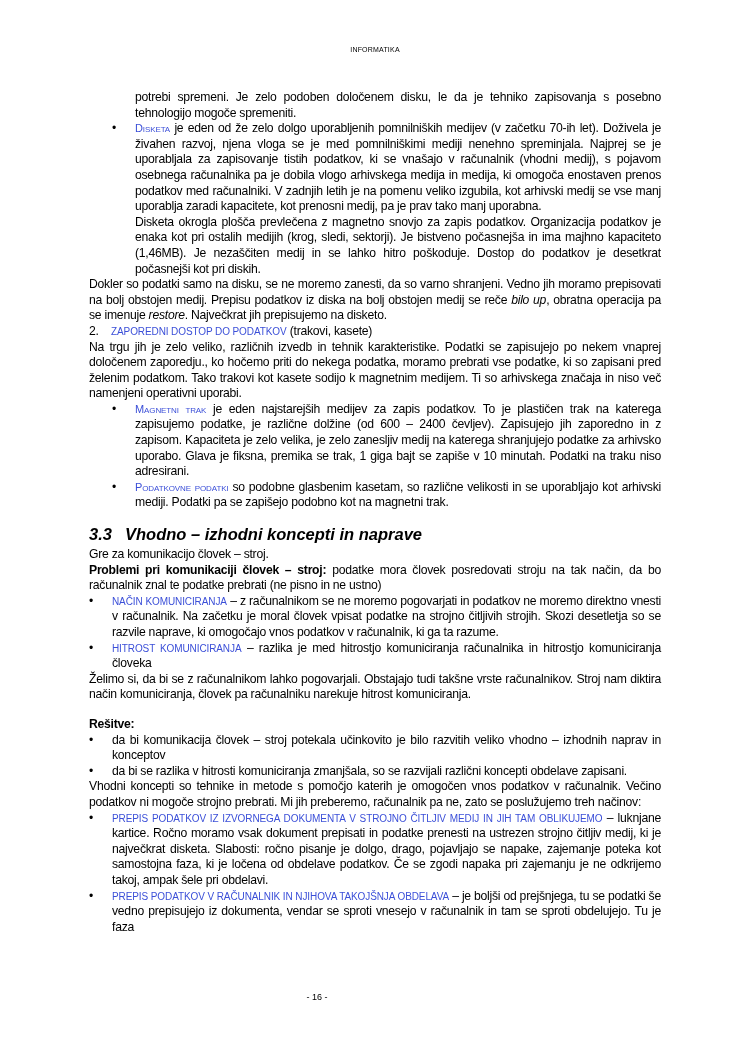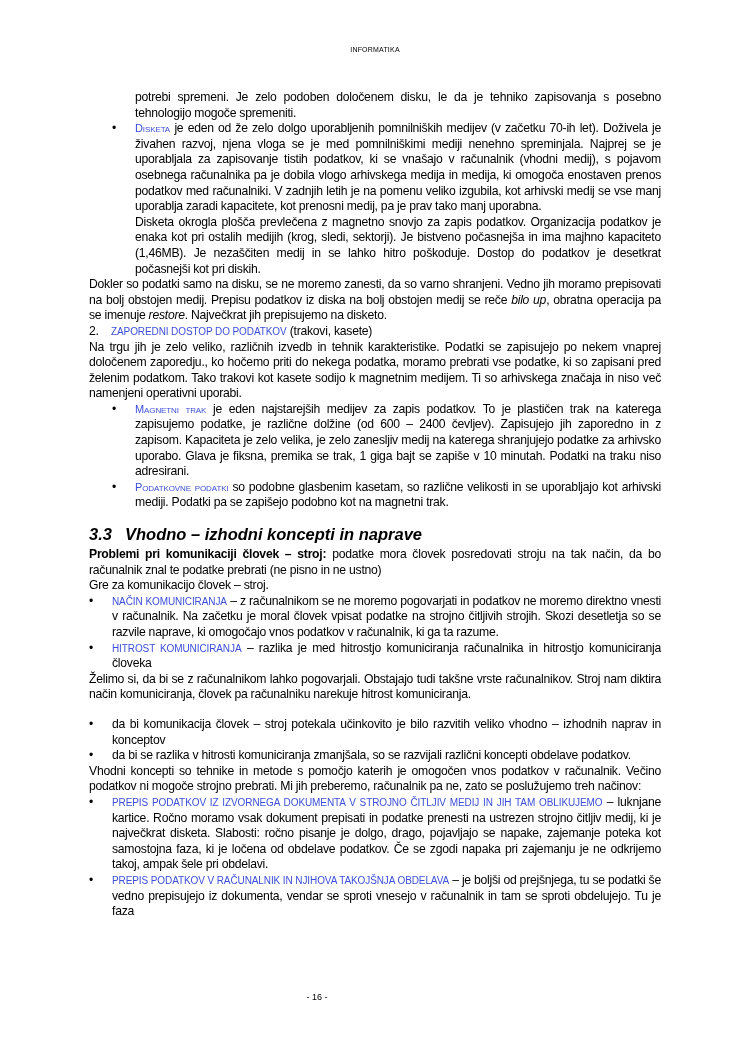"Problemi pri komunikaciji človek –" p { order: before "Gre za komunikacijo človek –" -> after "Gre za komunikacijo človek –" }
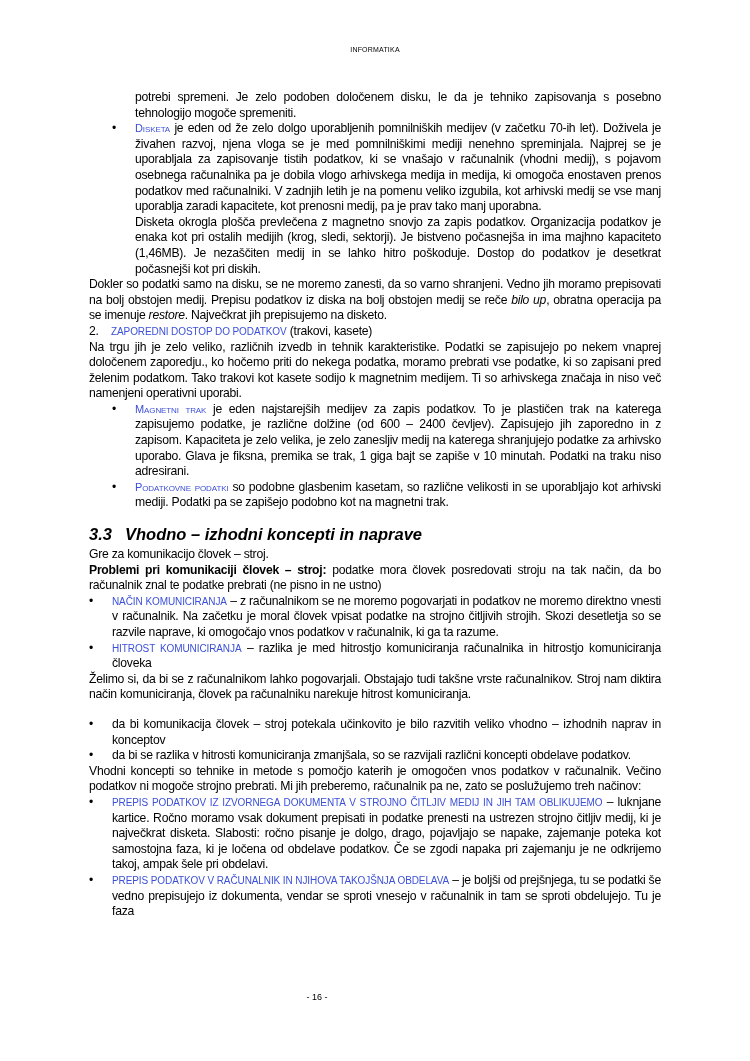"Rešitve:" p { html: none -> <p><b>Rešitve:</b></p> }
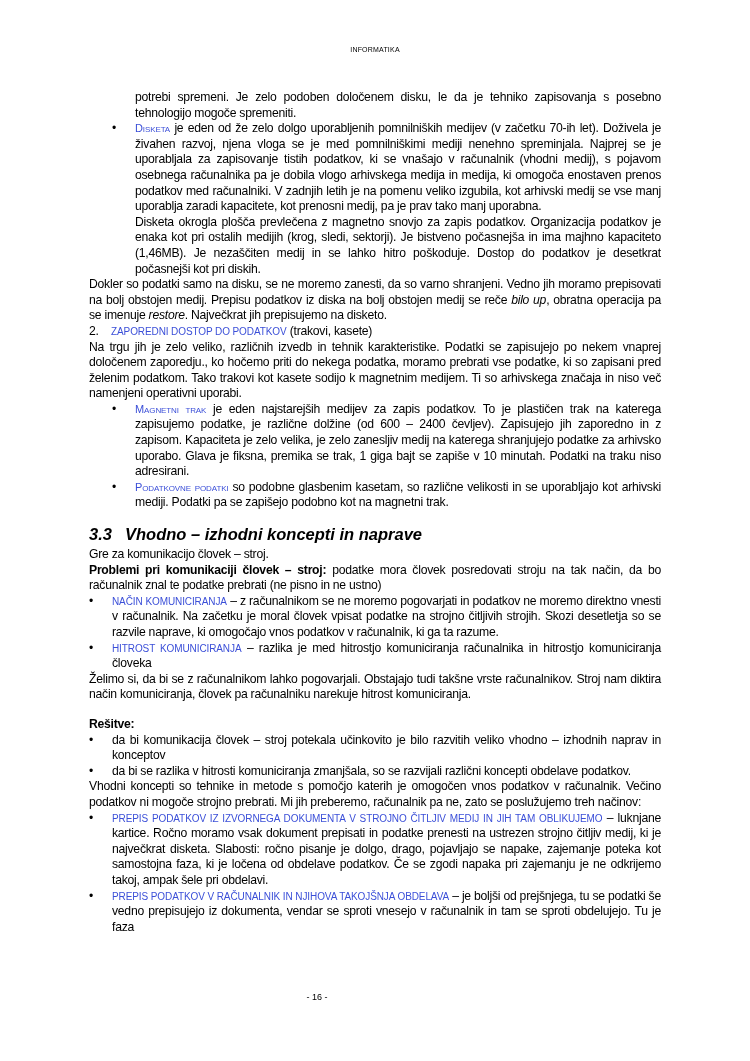"da bi se razlika v" span { text: podatkov -> zapisani }
